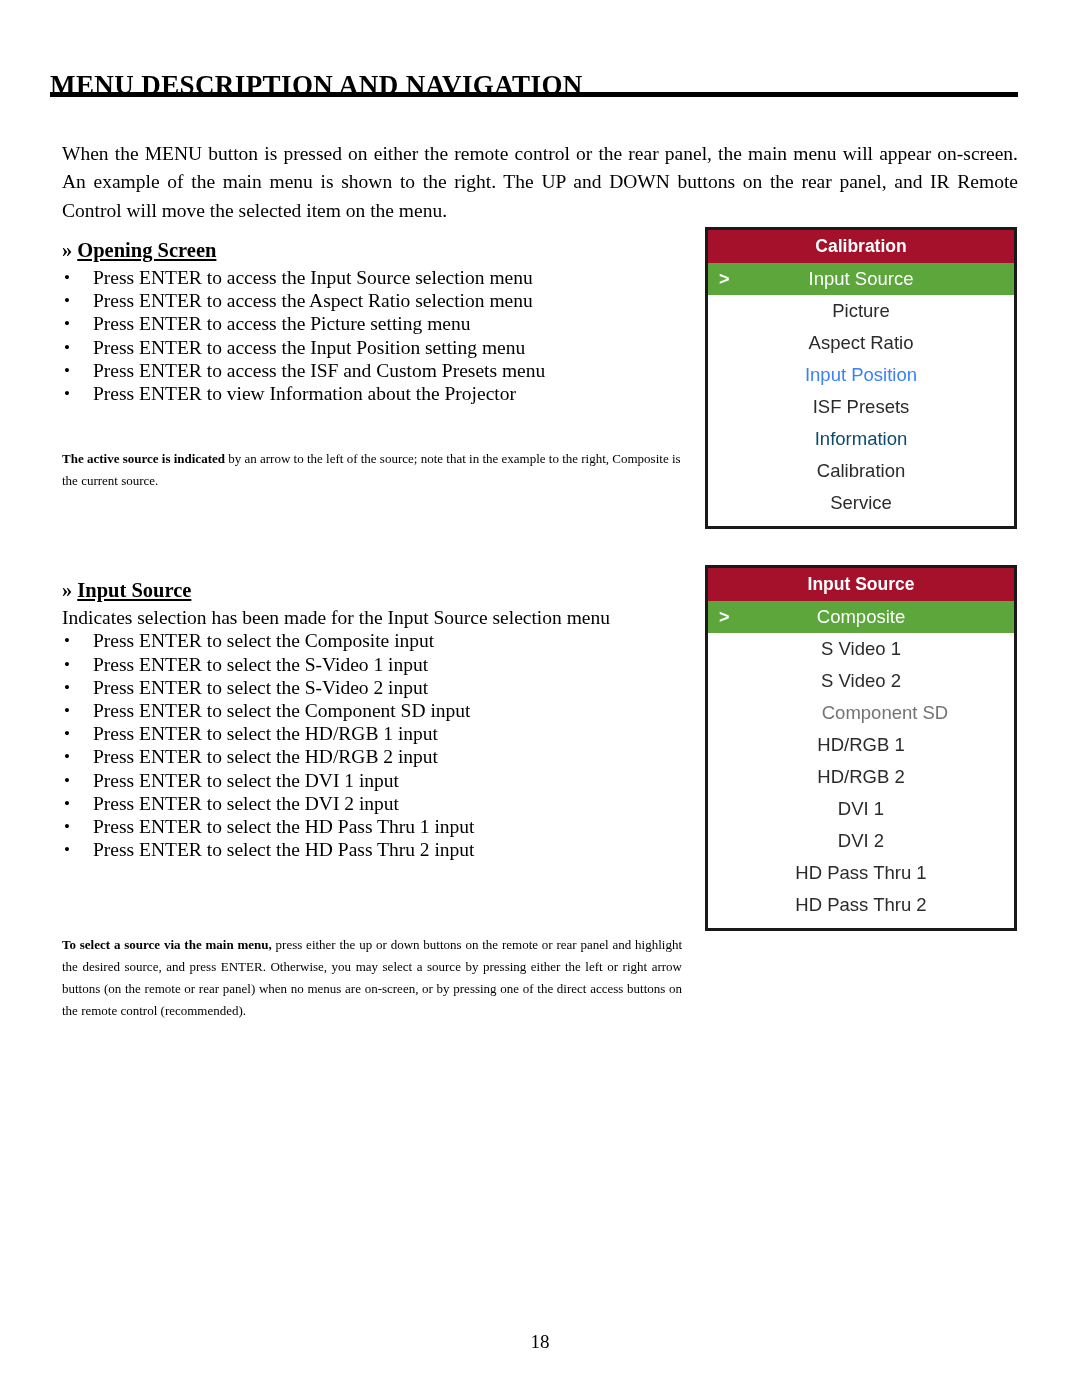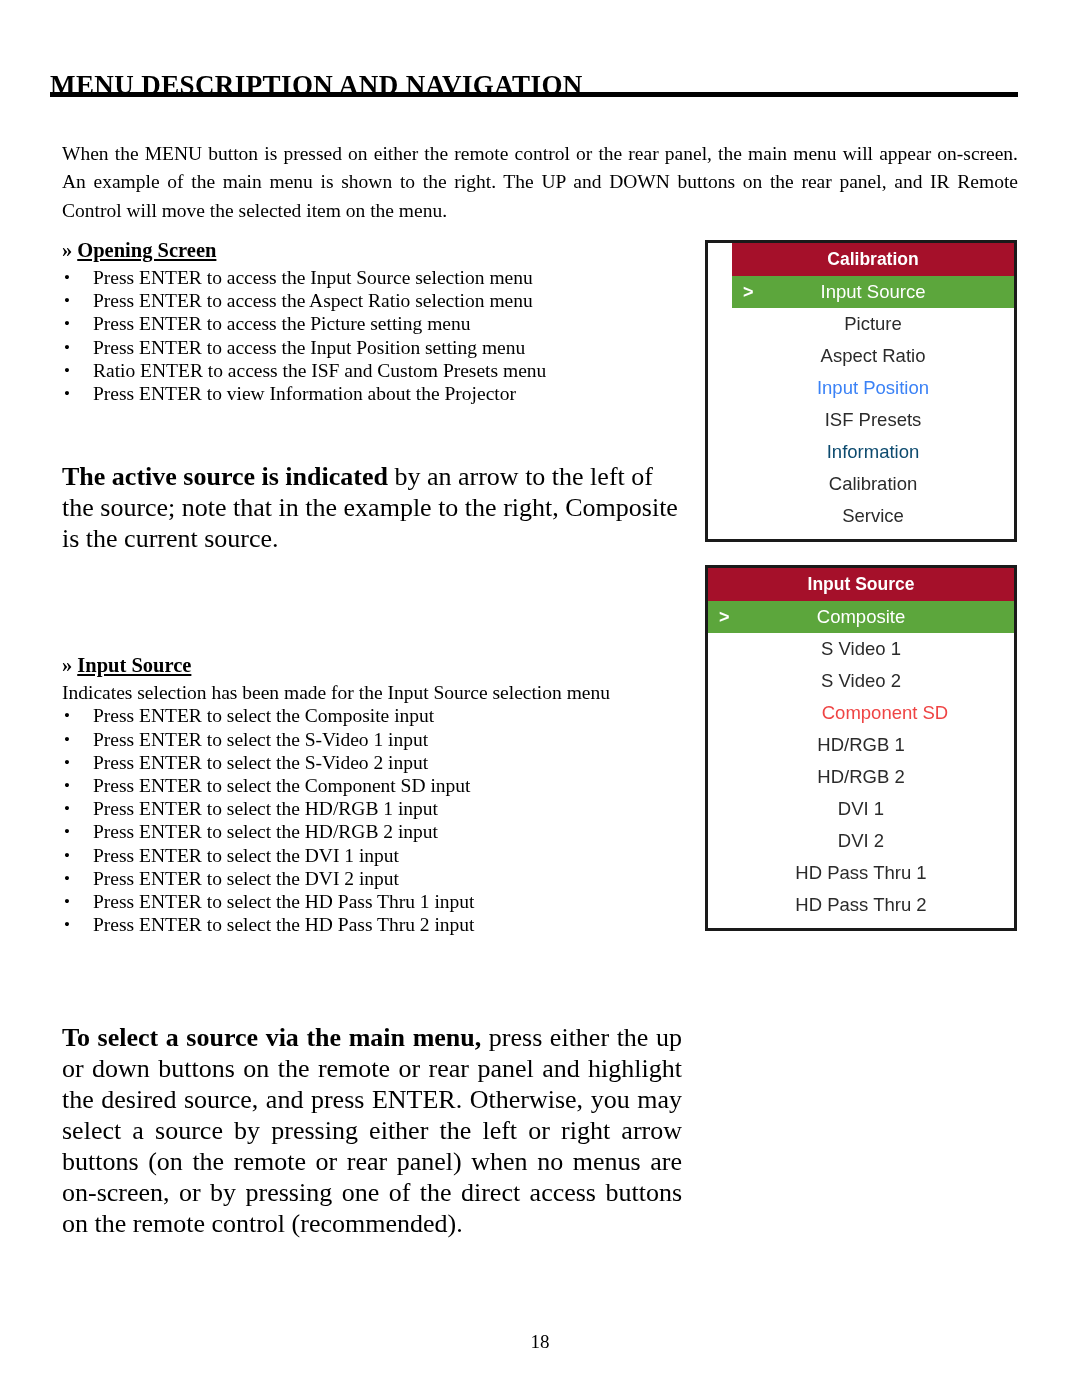"Calibration" #osd-main { padding-left: 24px -> none; top: 240px -> 227px }
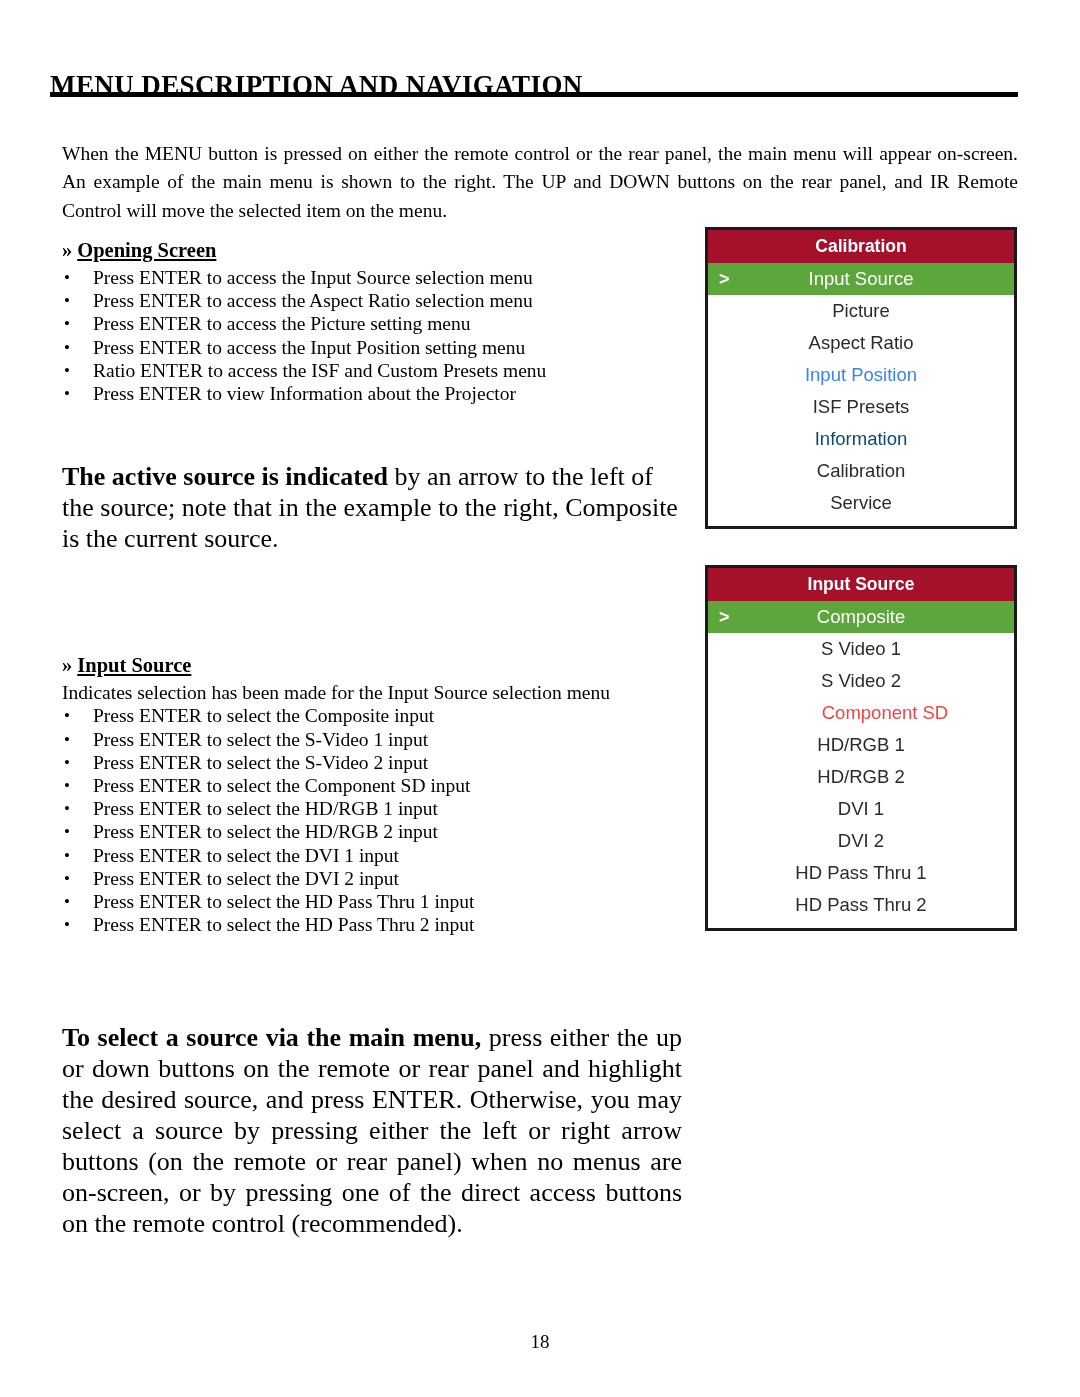"Ratio ENTER to access the" span { text: Ratio -> Press }
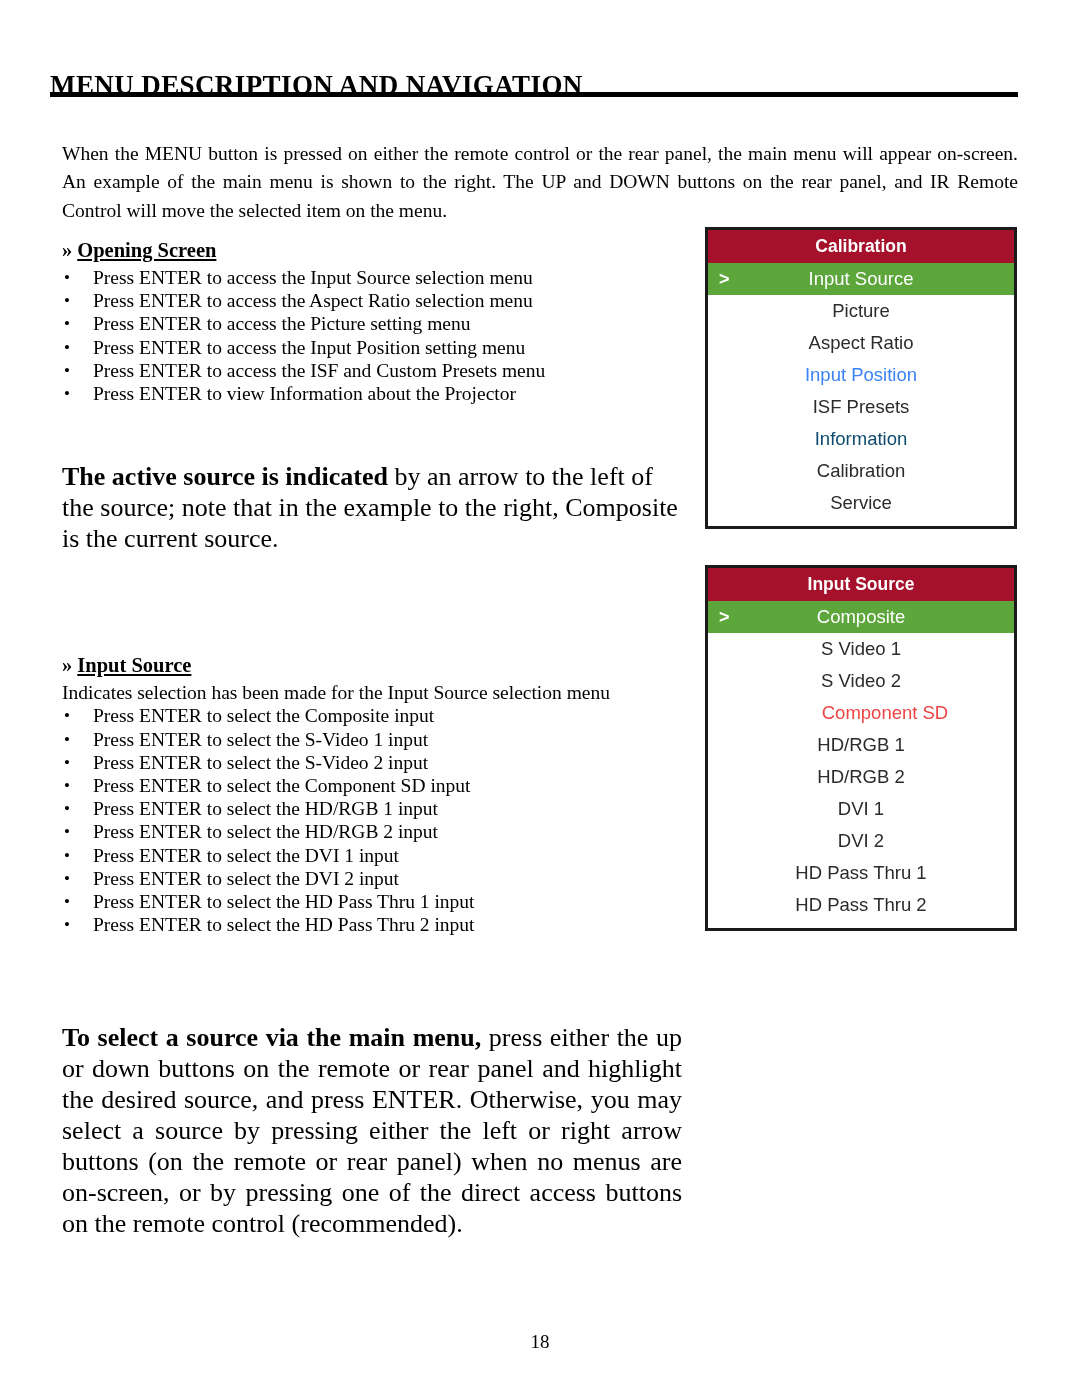"The active source is indicated" .para { font-size: 26px -> 13px; line-height: 31px -> 22px }
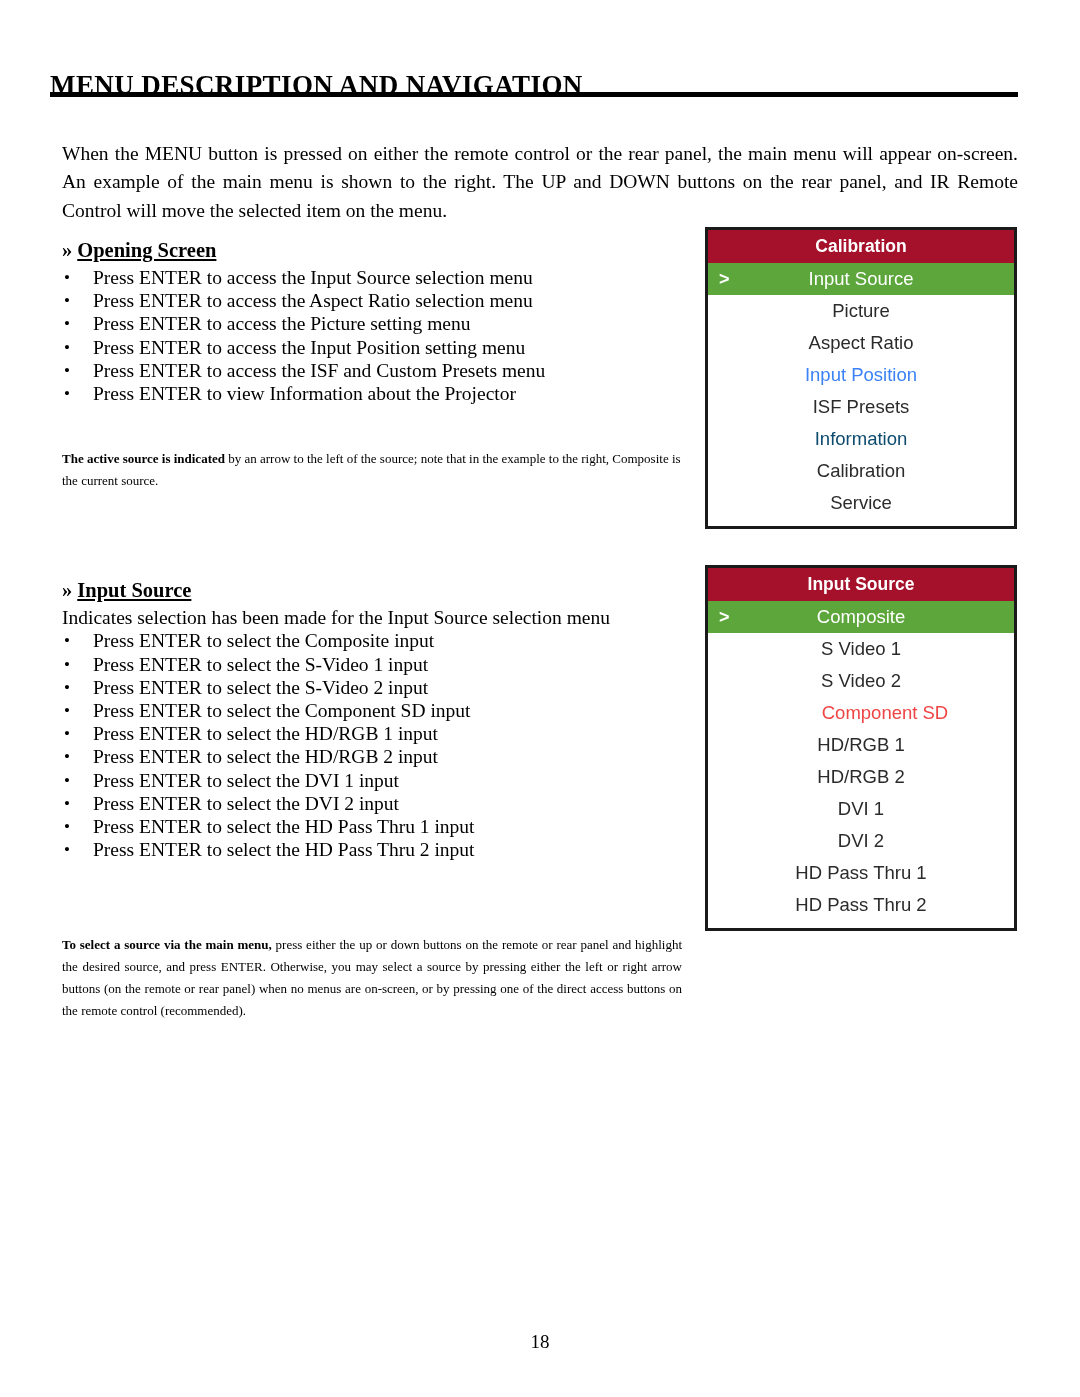"Component SD" div.osd-row { color: #ef4444 -> #737373 }
